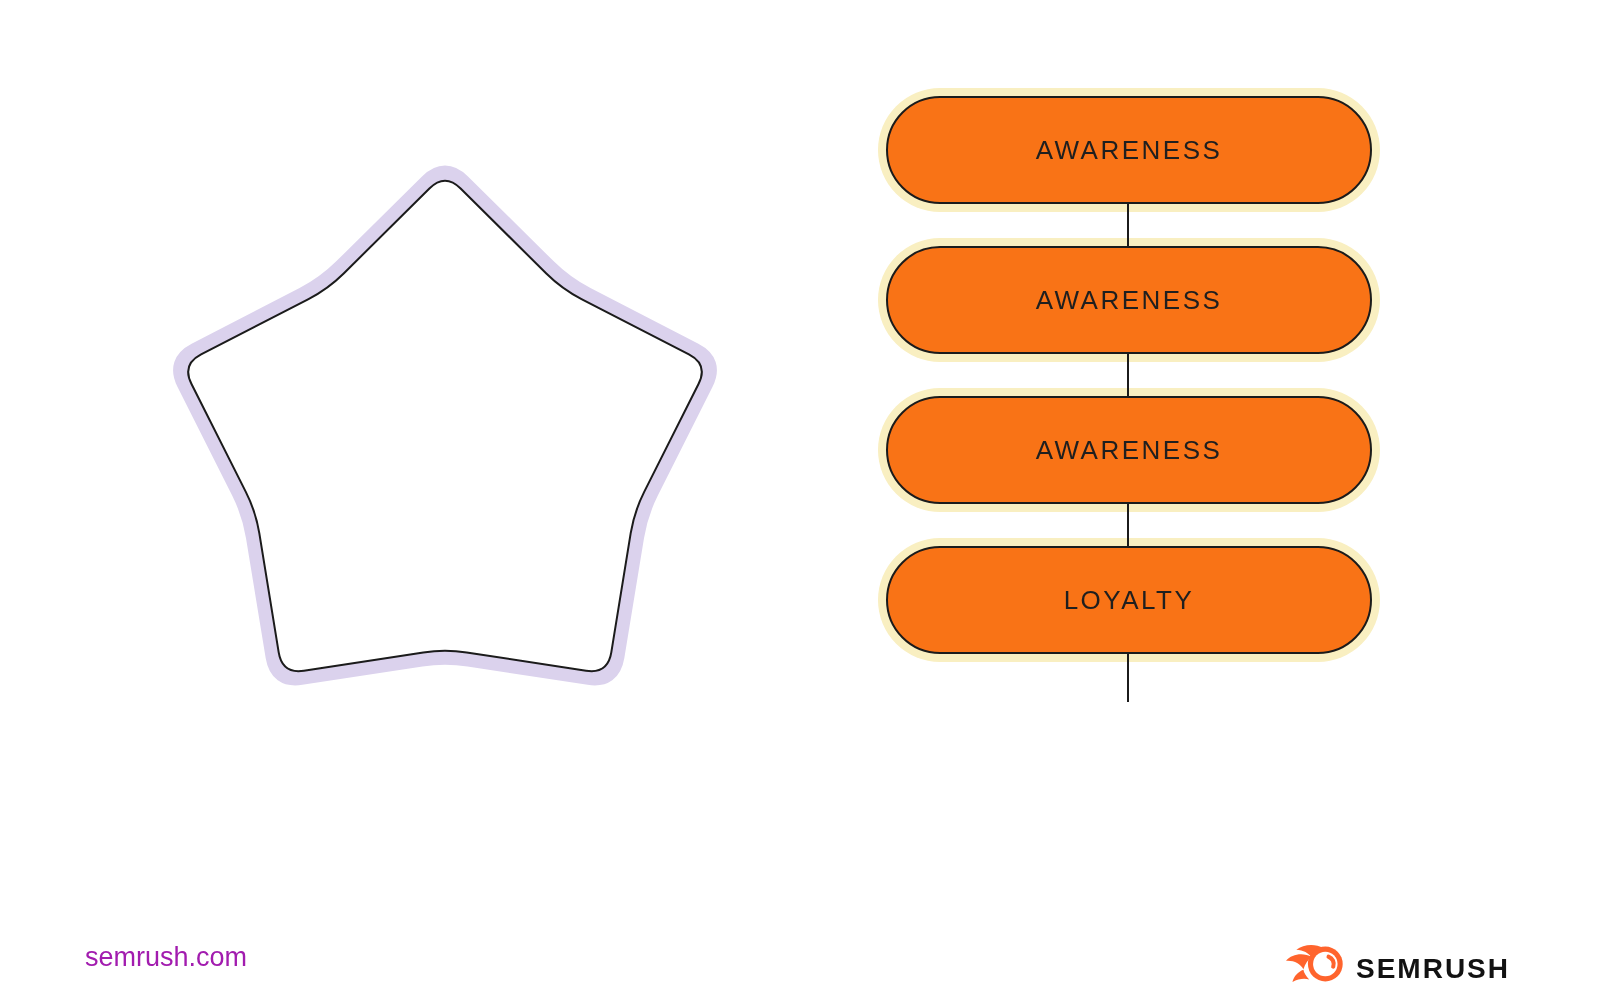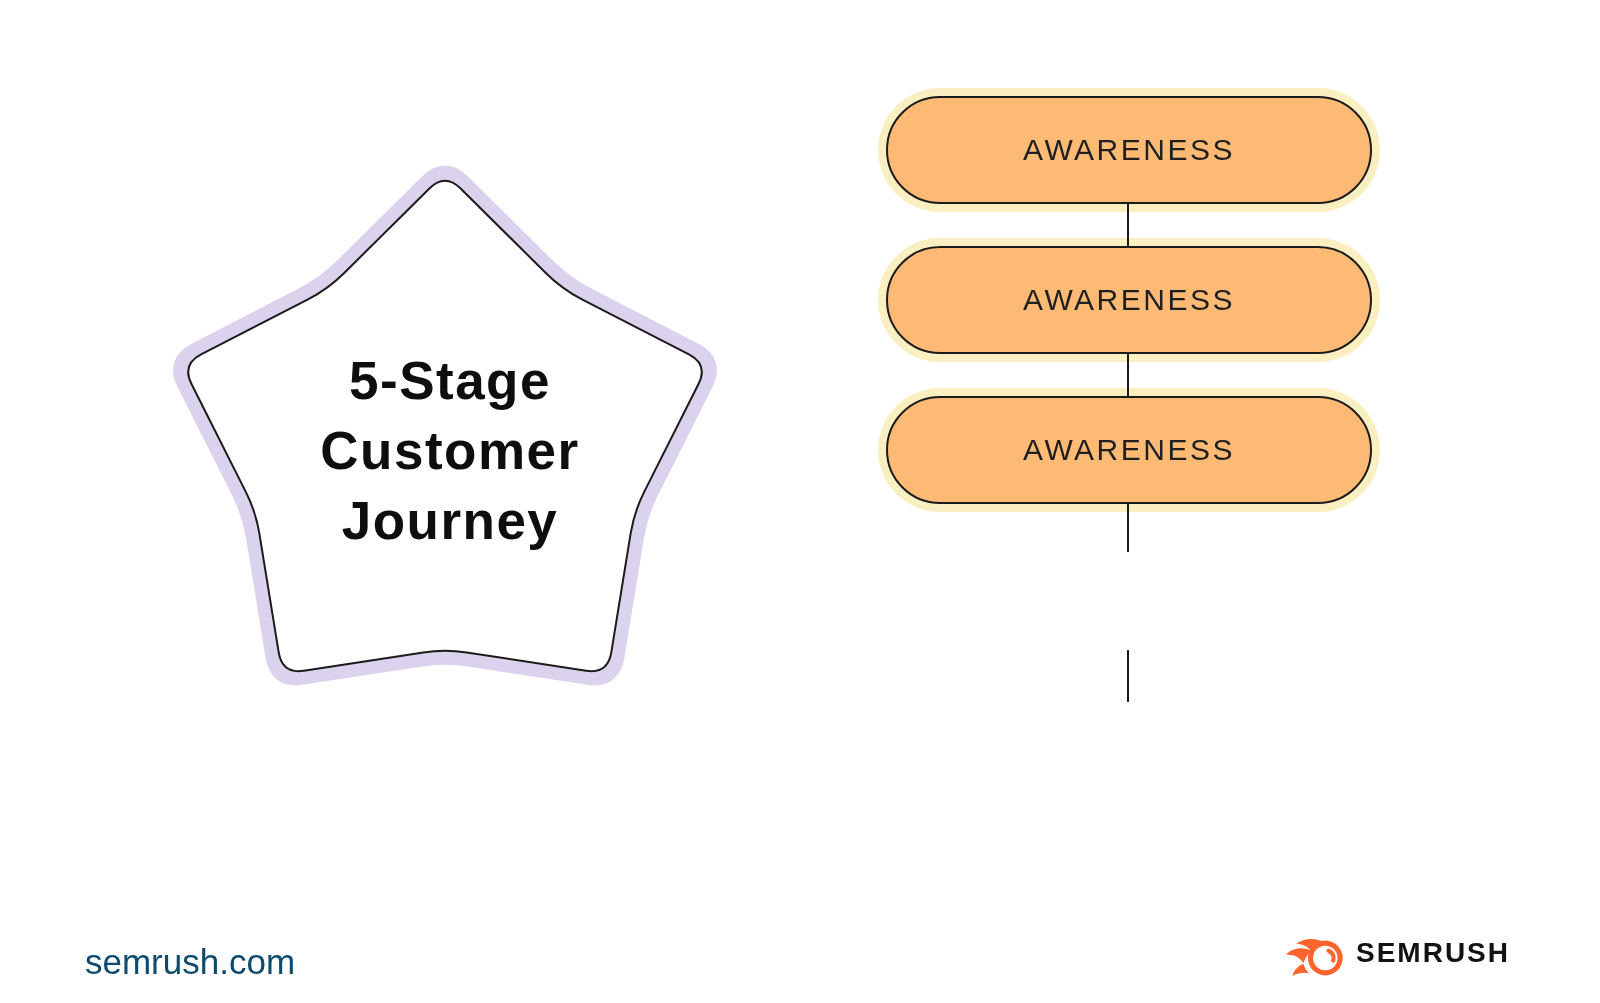"AWARENESS" .stage-inner { background: #fdba74 -> #f97316; font-size: 30px -> 26px }
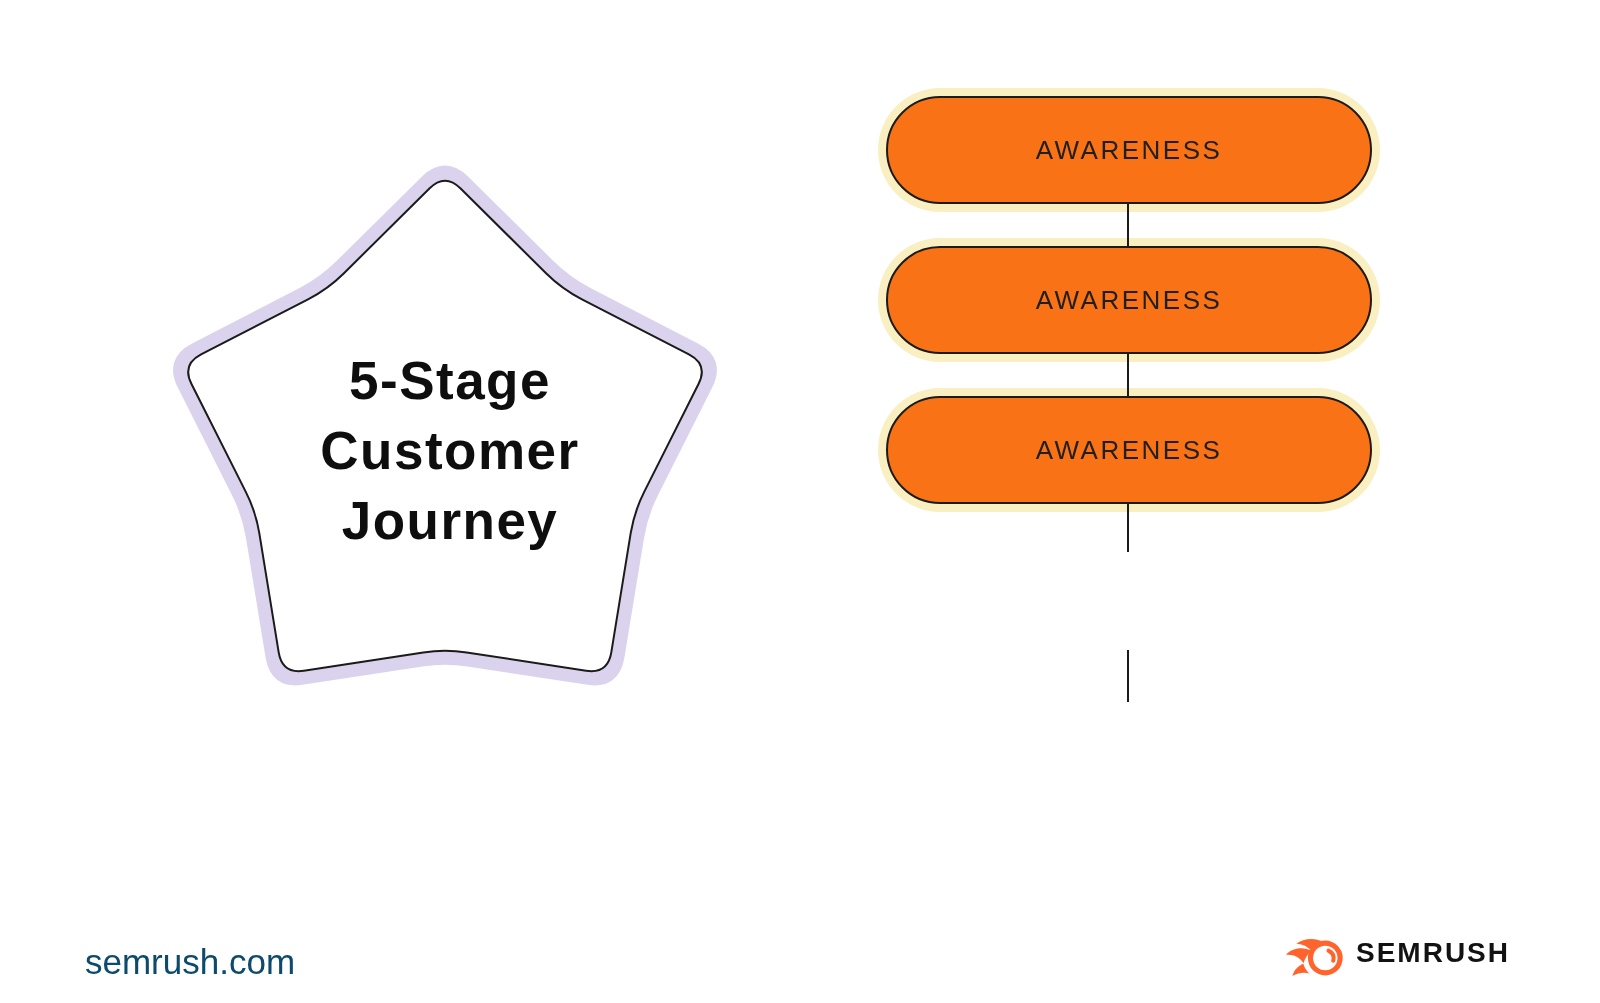"5-Stage" div.star-title { html: <div> <span>5-Stage</span> <span>Customer</span> <span>Journey</span> </div> -> none }
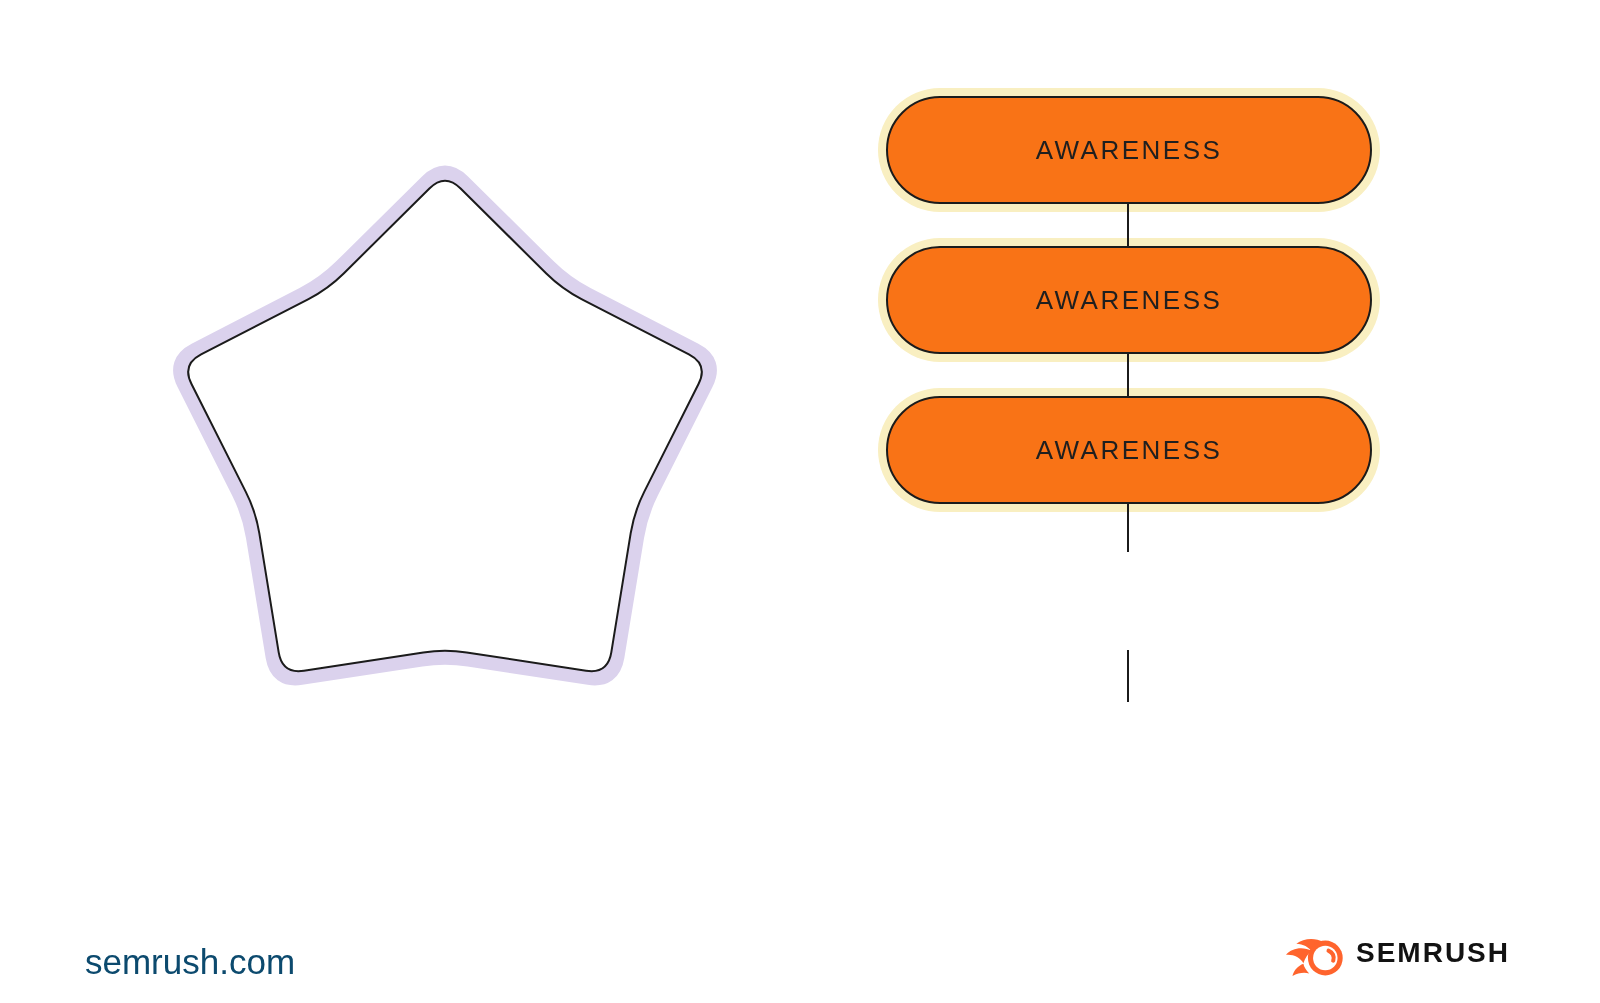"LOYALTY" div.stage-pill { html: none -> <div> <div>LOYALTY</div> </div> }
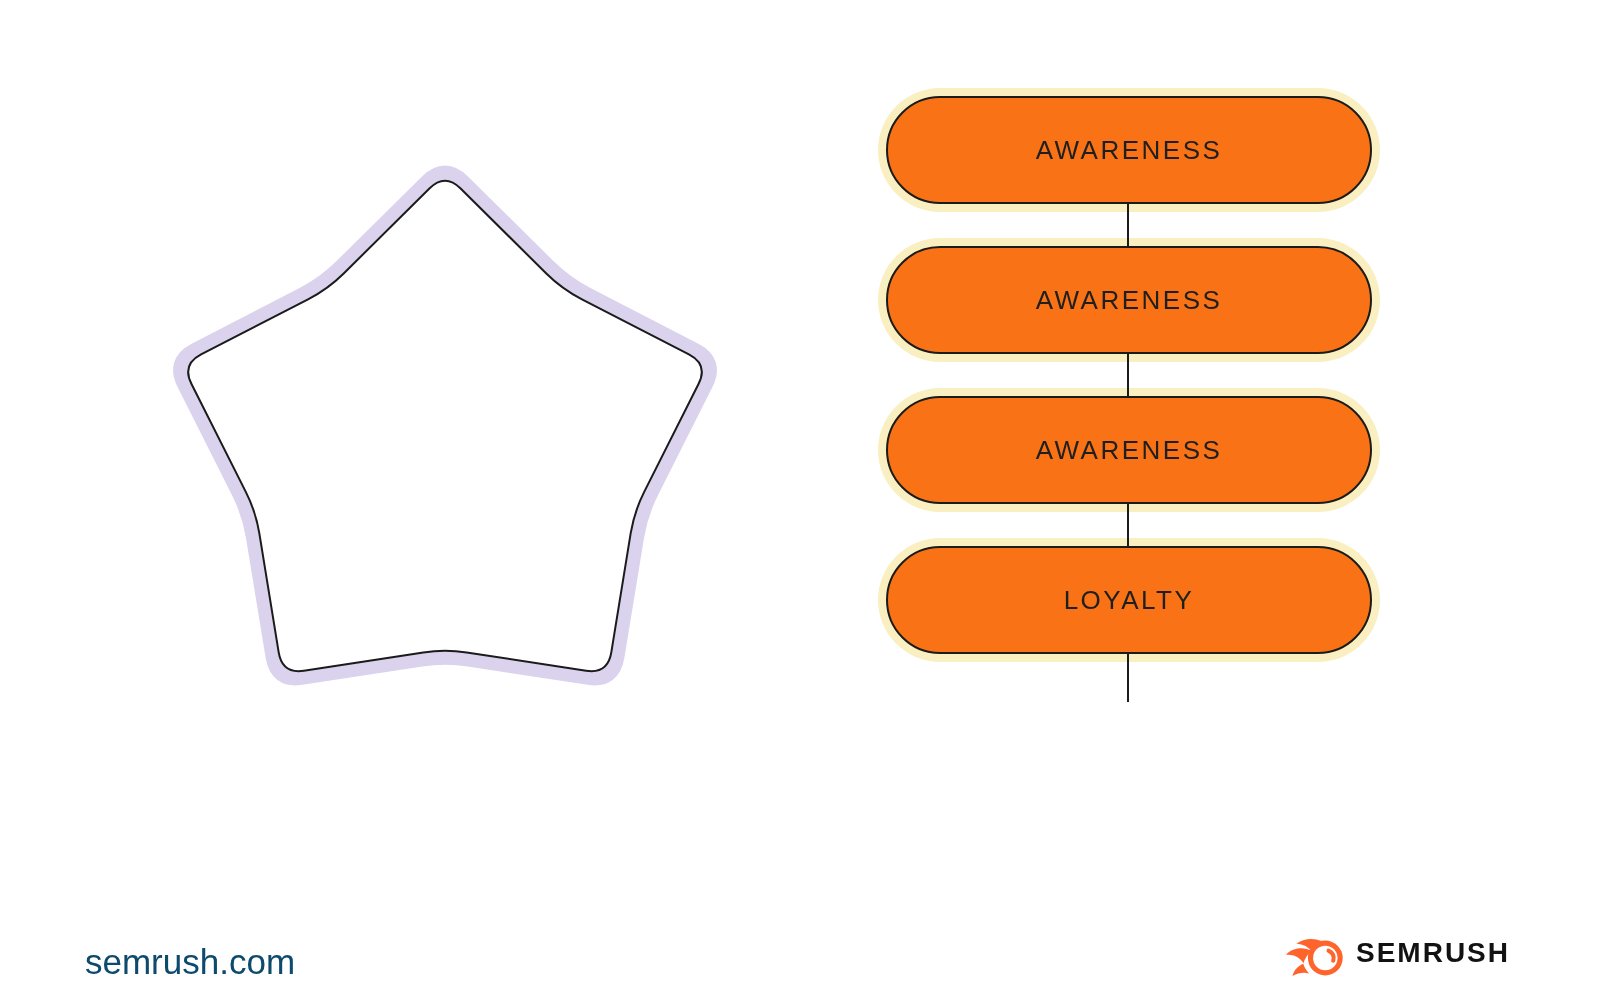"semrush.com" .footer-site { color: #0c4a6e -> #a21caf; font-size: 35px -> 27px }
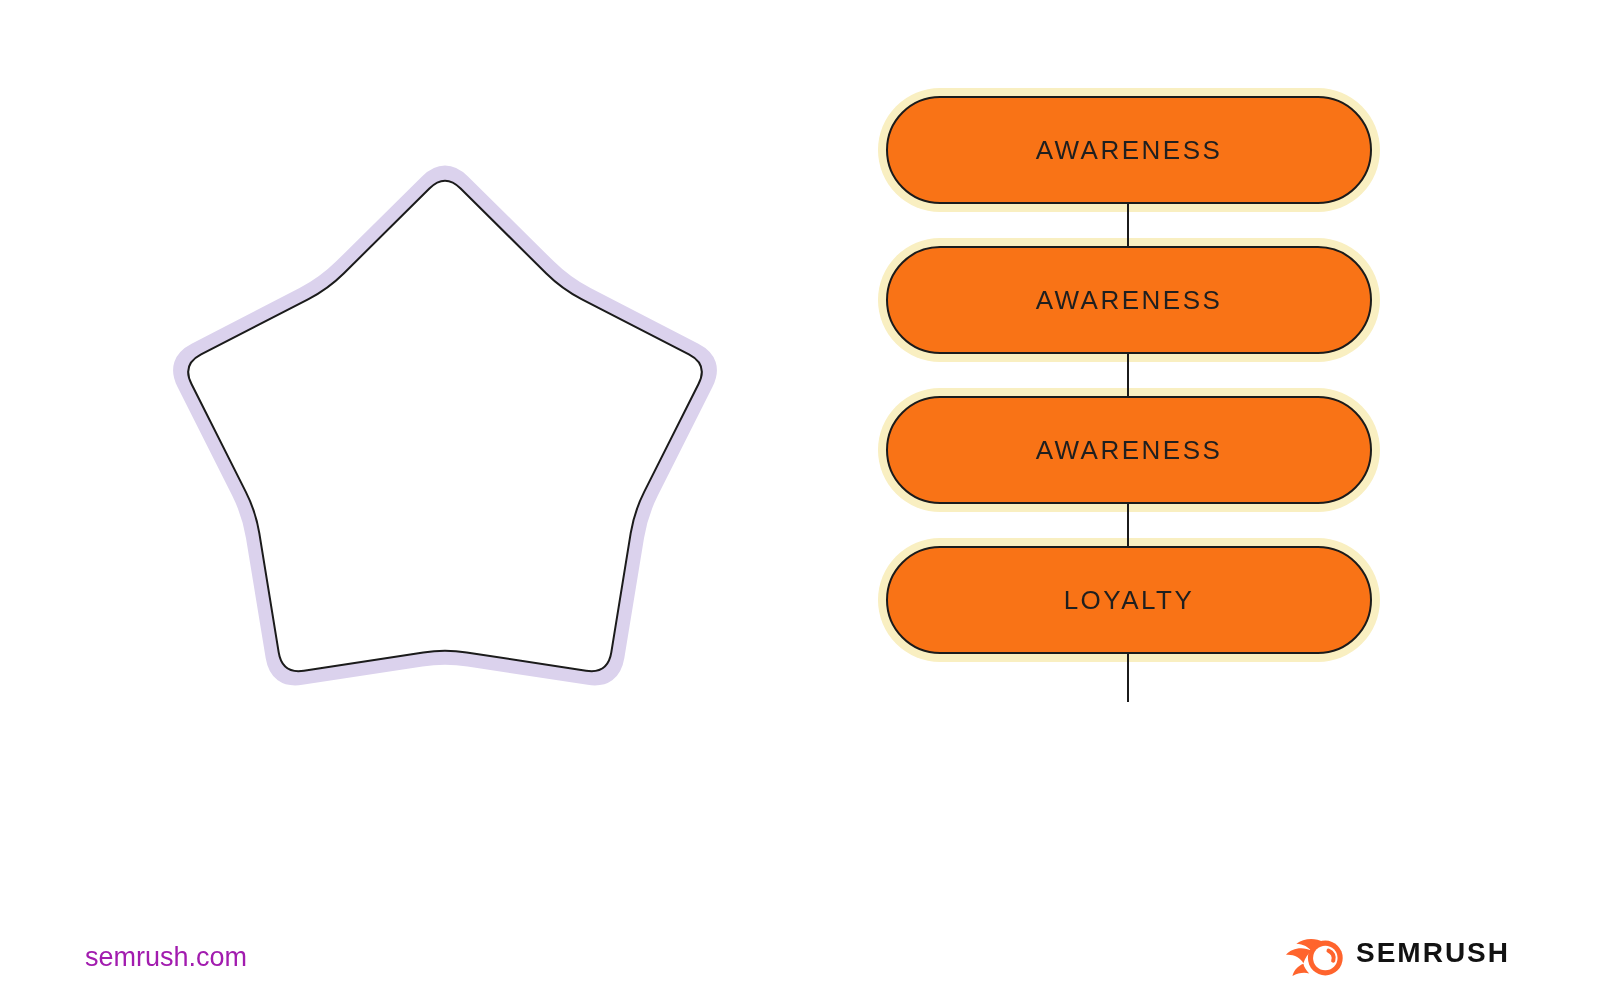"SEMRUSH" .brand { align-items: flex-start -> flex-end }
